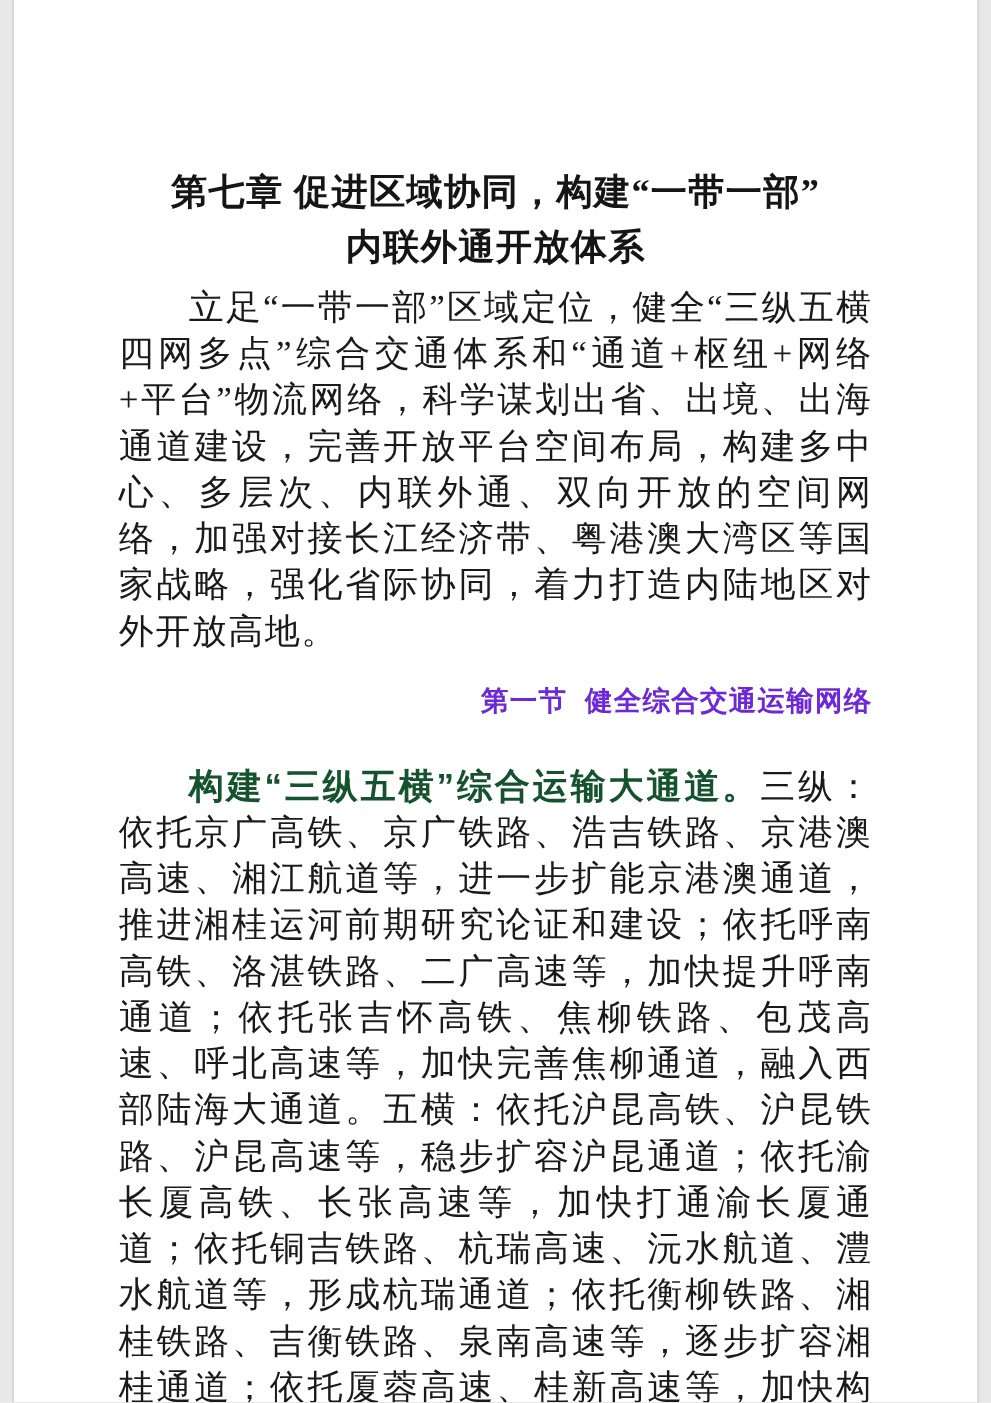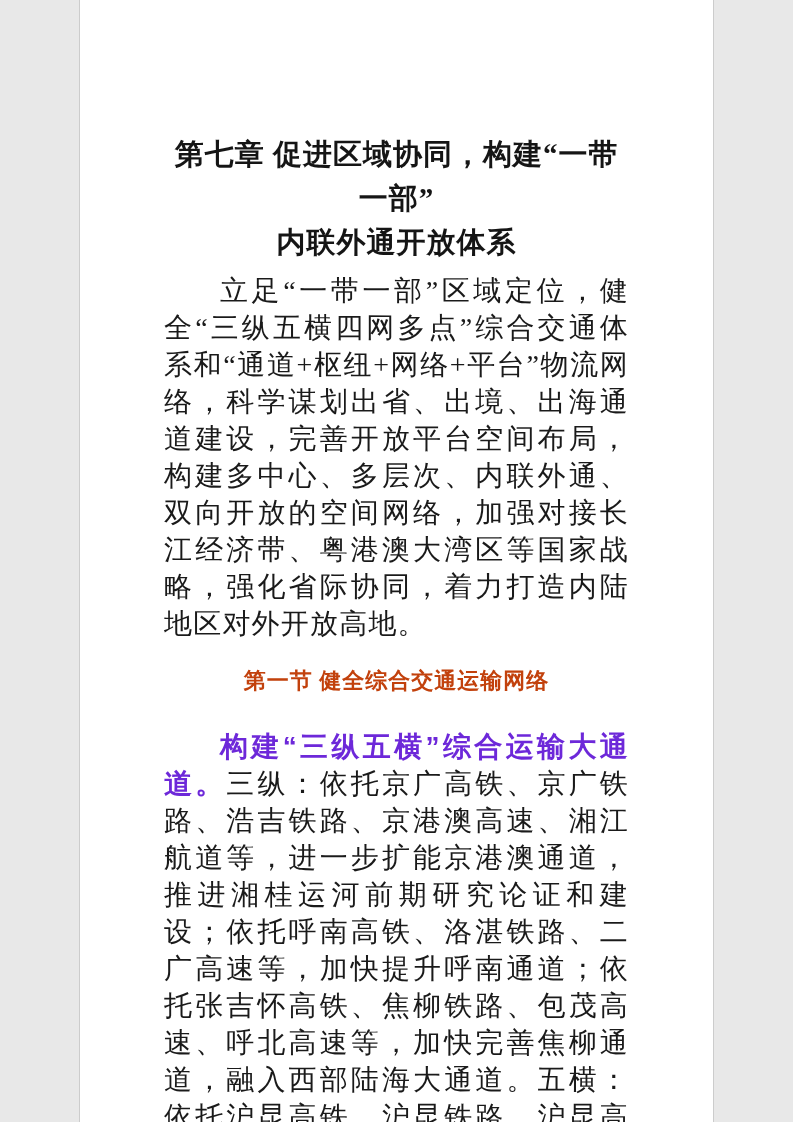"第七章 促进区域协同，构建“一带一部”" .page { width: 633px -> 771px }
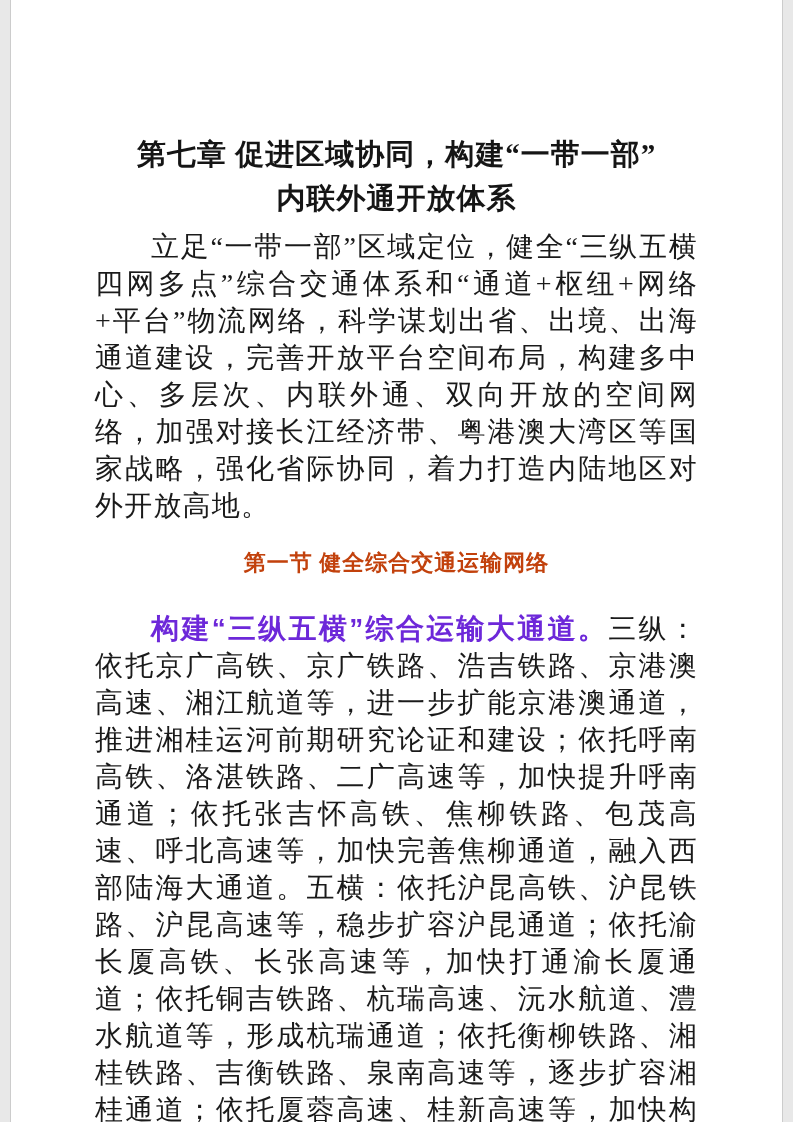"第一节 健全综合交通运输网络" .section-title { color: #c2410c -> #6d28d9; font-family: Liberation Serif, serif -> Liberation Mono, monospace; text-align: center -> right }
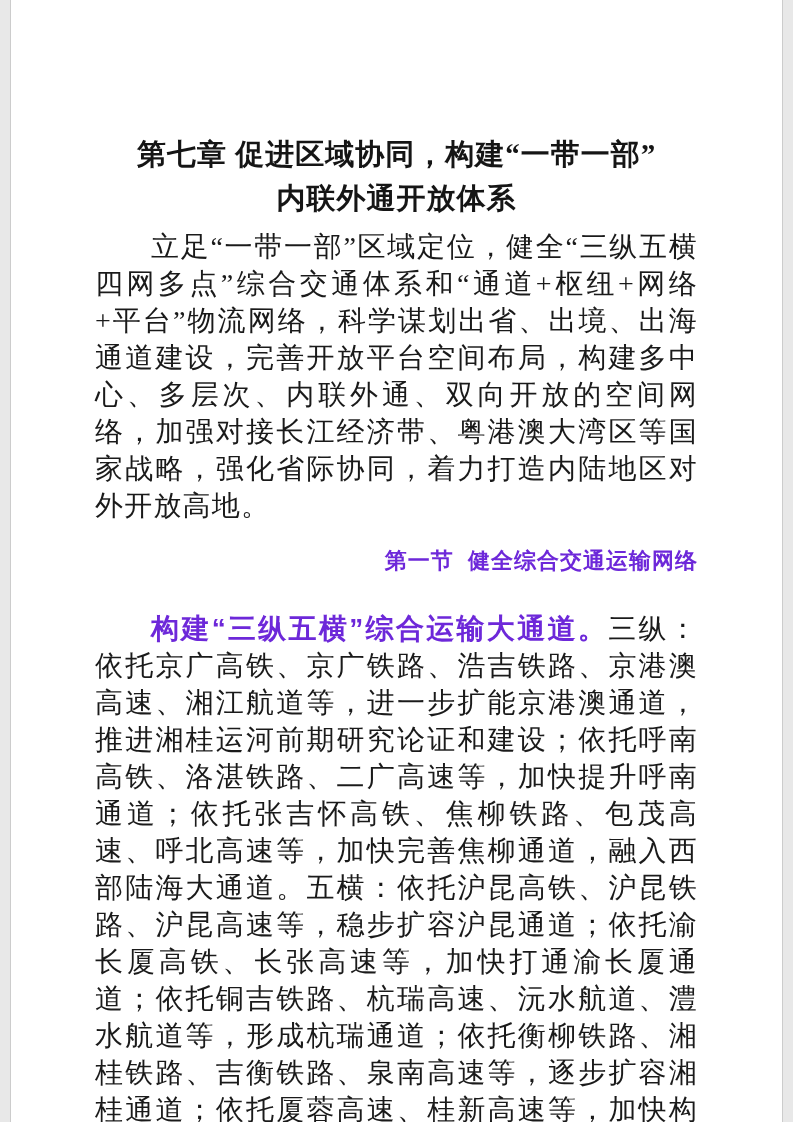"构建“三纵五横”综合运输大通道。" .lead { color: #6d28d9 -> #14532d }
